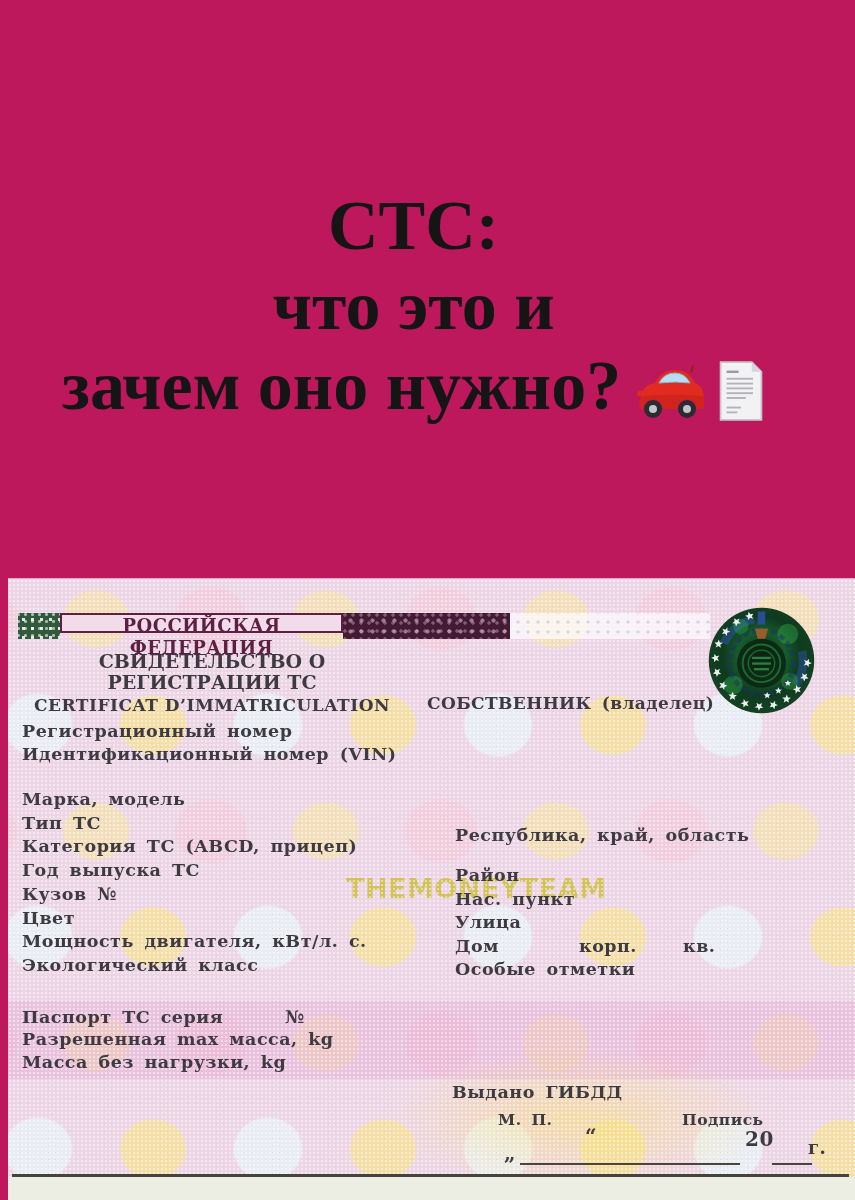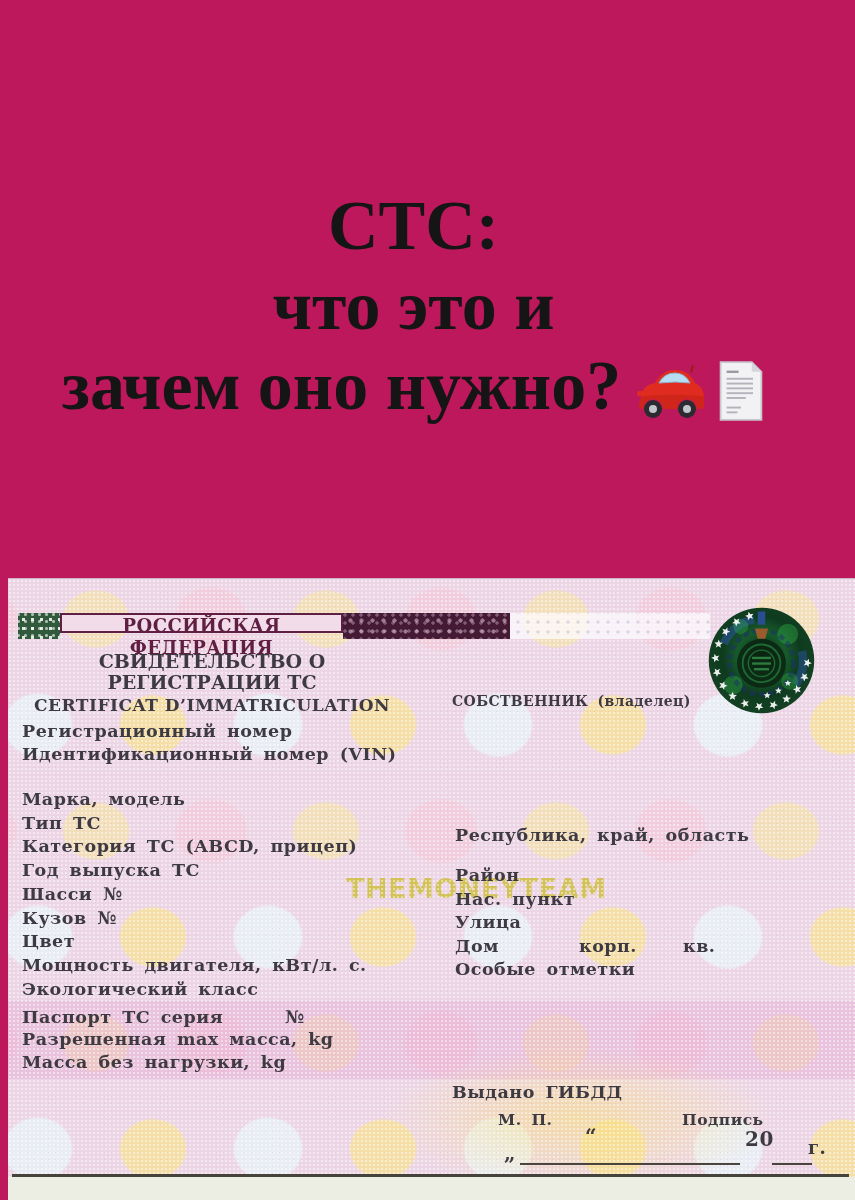"СОБСТВЕННИК (владелец)" .owner { font-size: 14px -> 17px; left: 444px -> 419px }
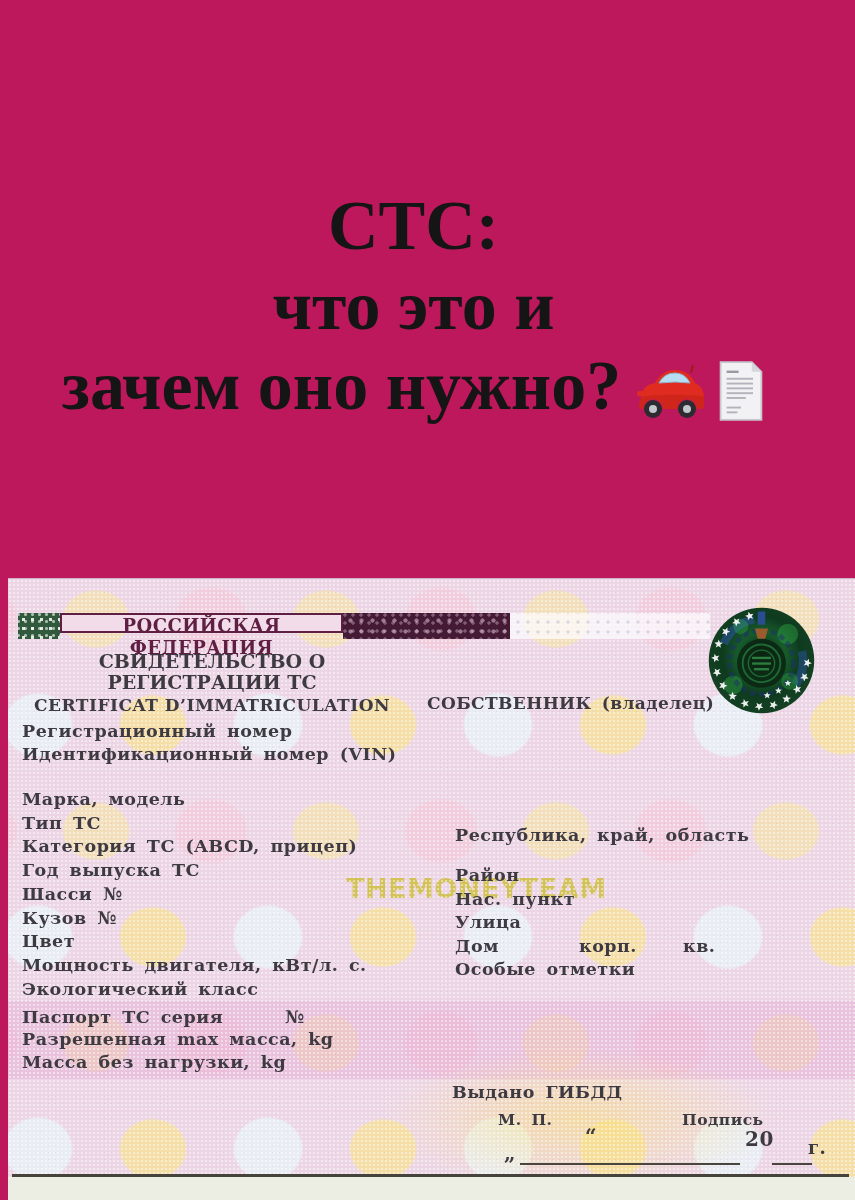"Шасси №" div { html: <div>Шасси №</div> -> none }
